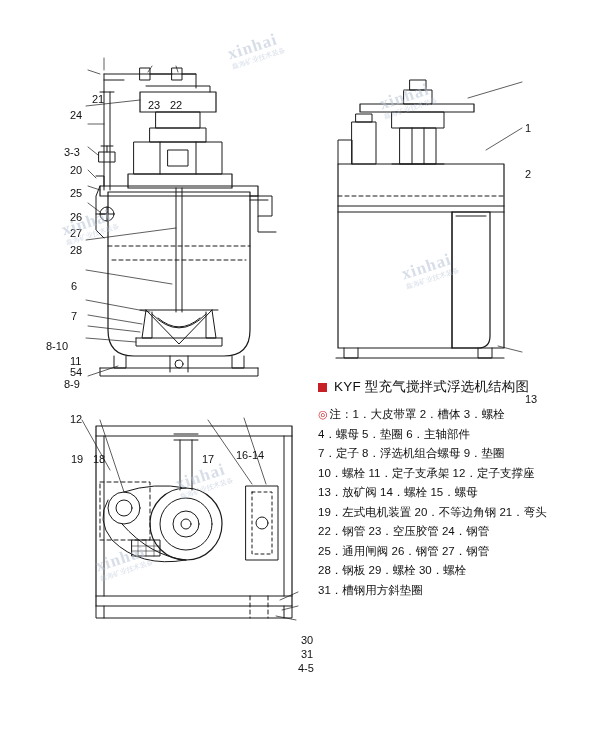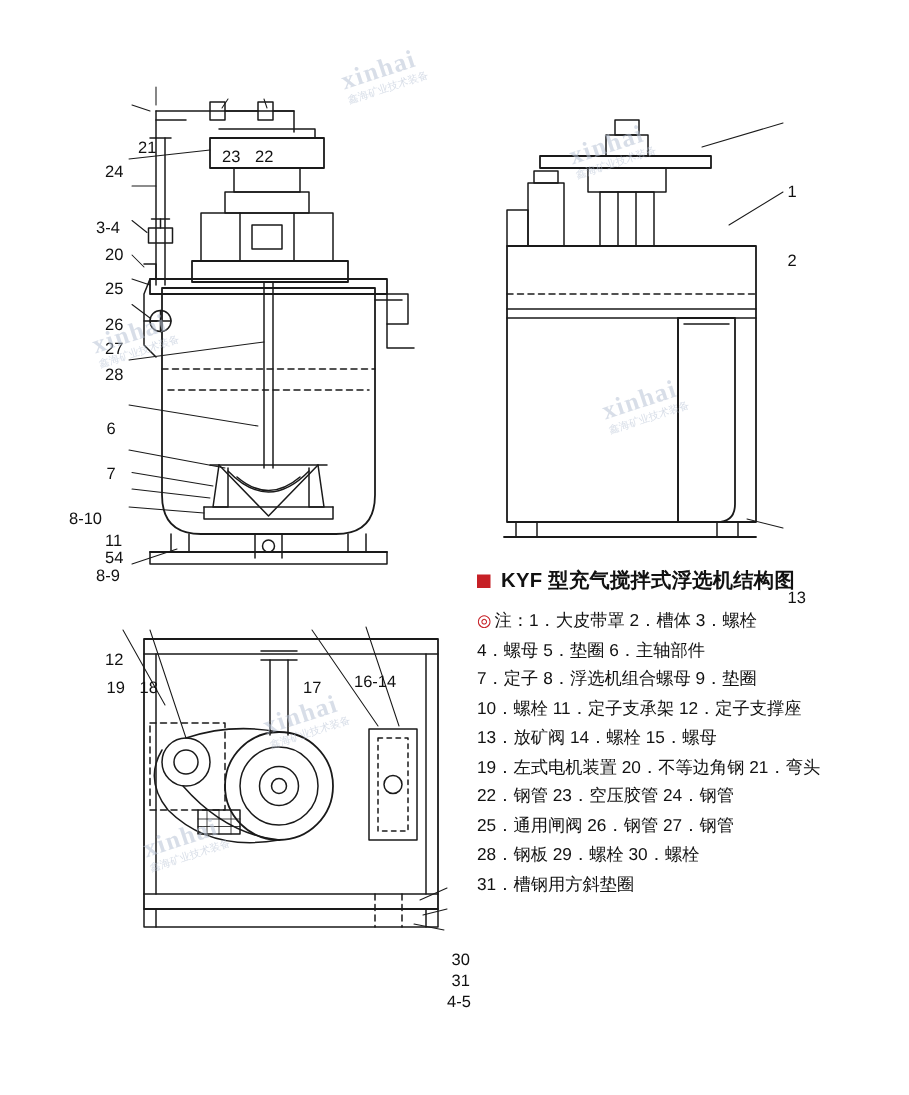"3-4" div.lbl { text: 3-4 -> 3-3 }
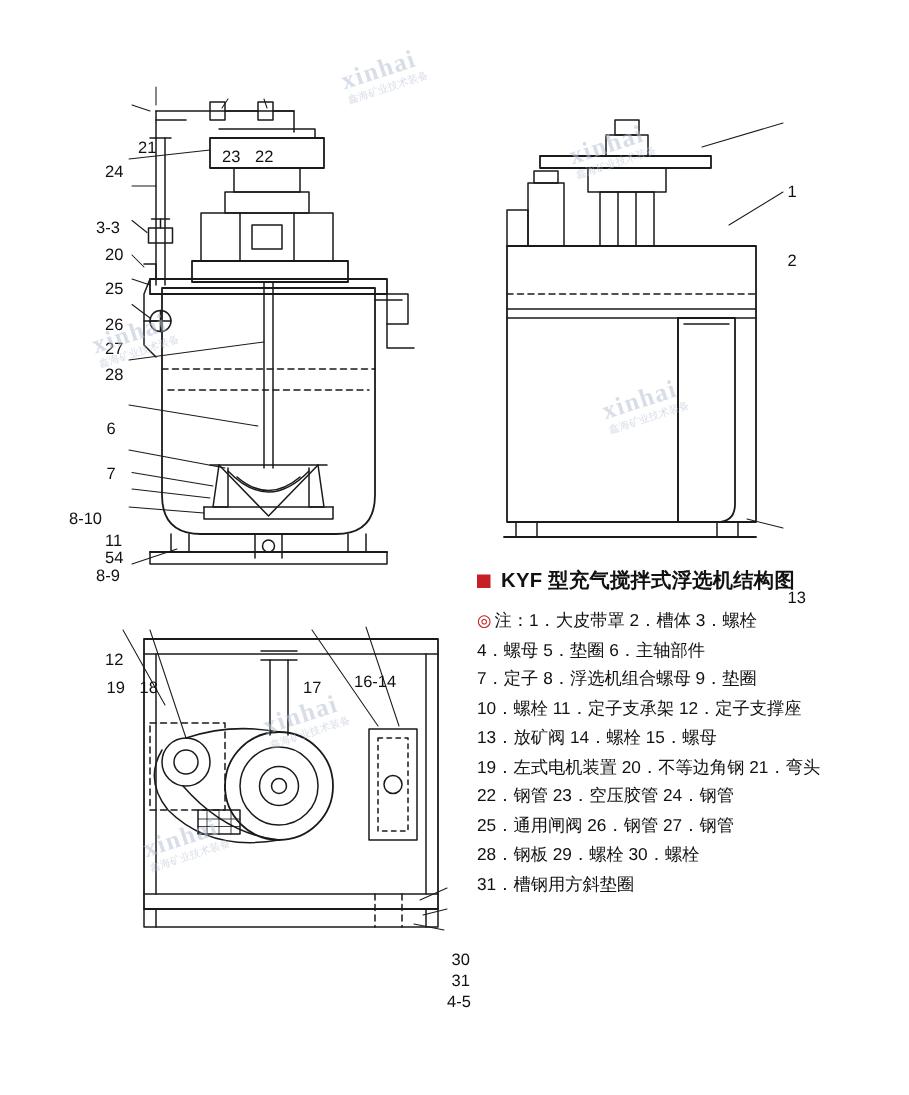"KYF 型充气搅拌式浮选机结构图" .legend-title { font-weight: bold -> normal }
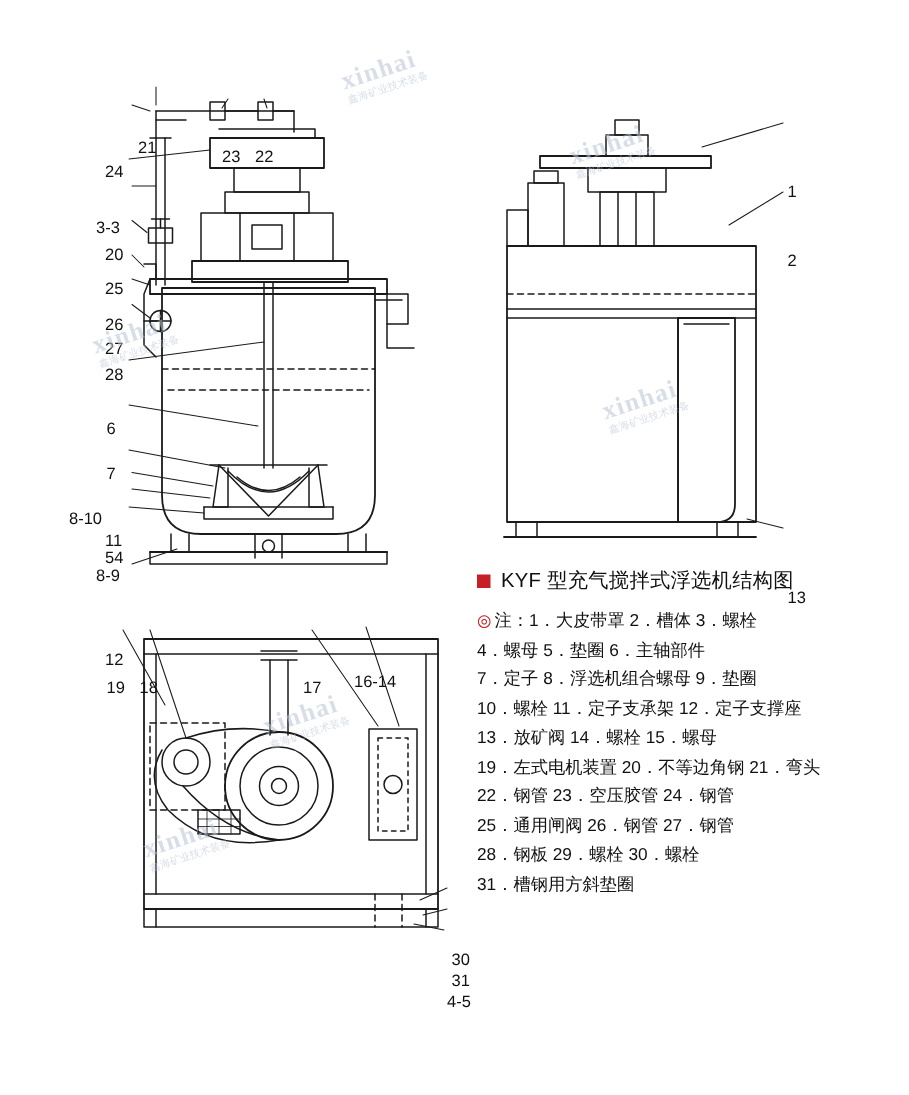"12" div.lbl { top: 387px -> 366px }
